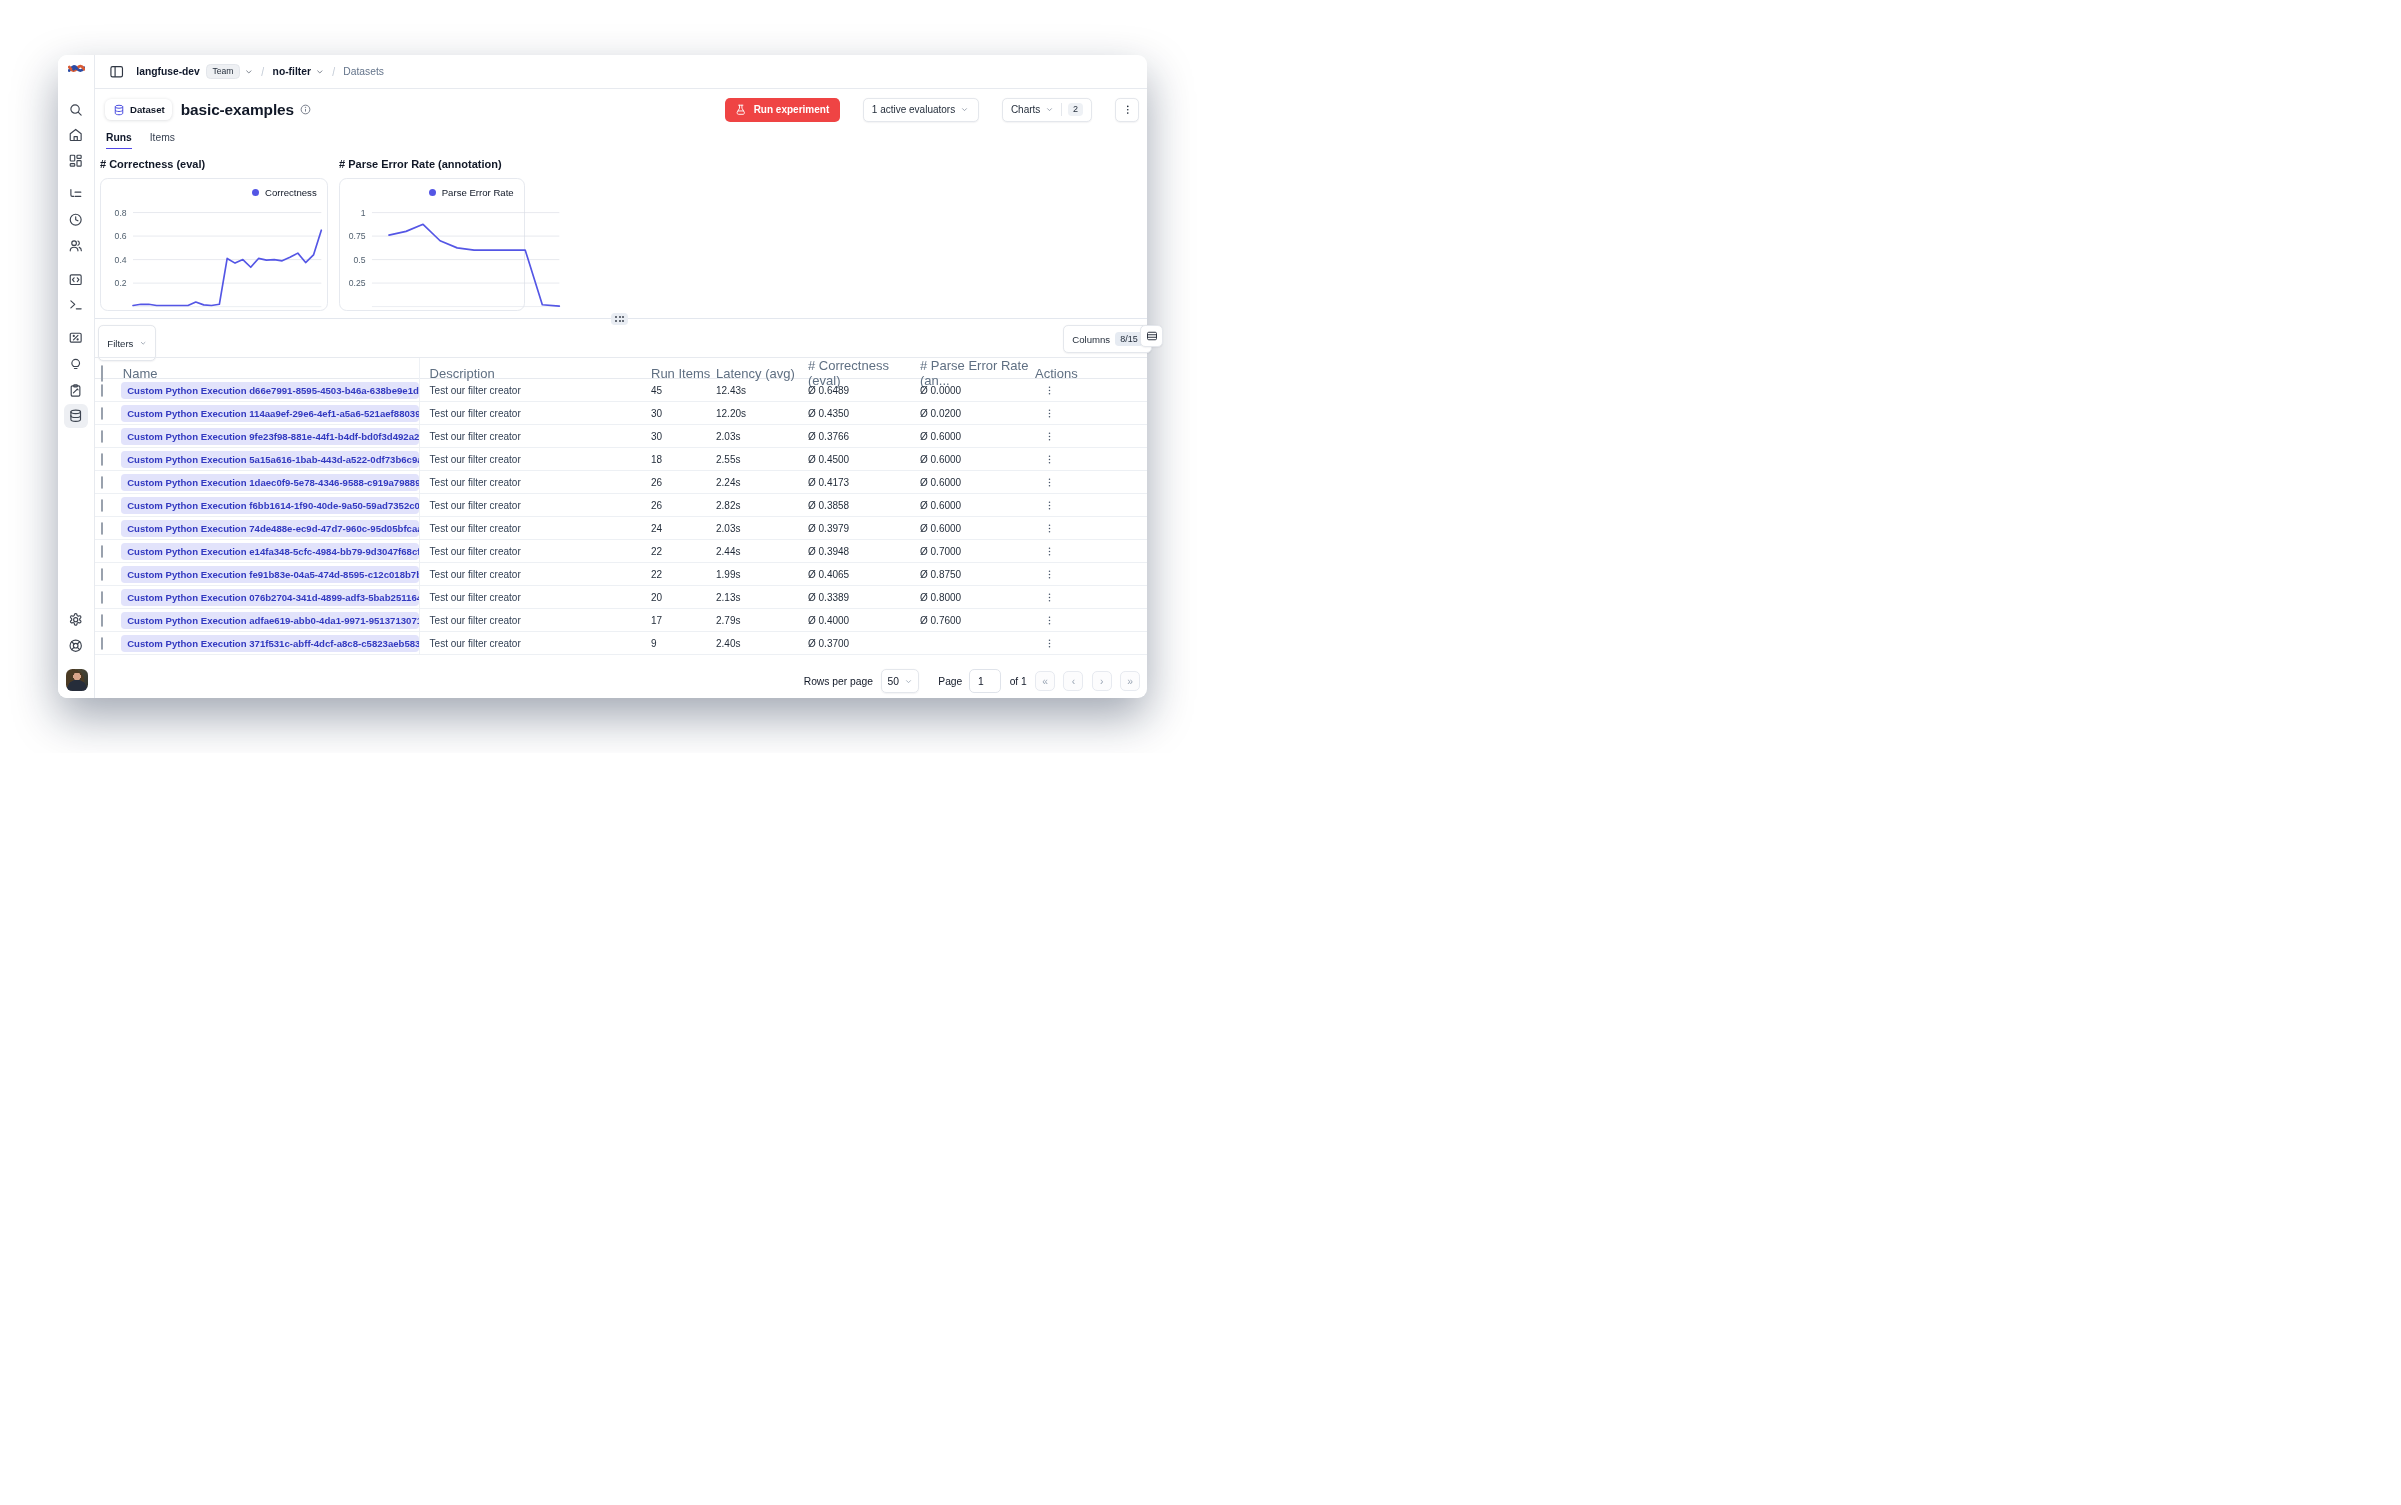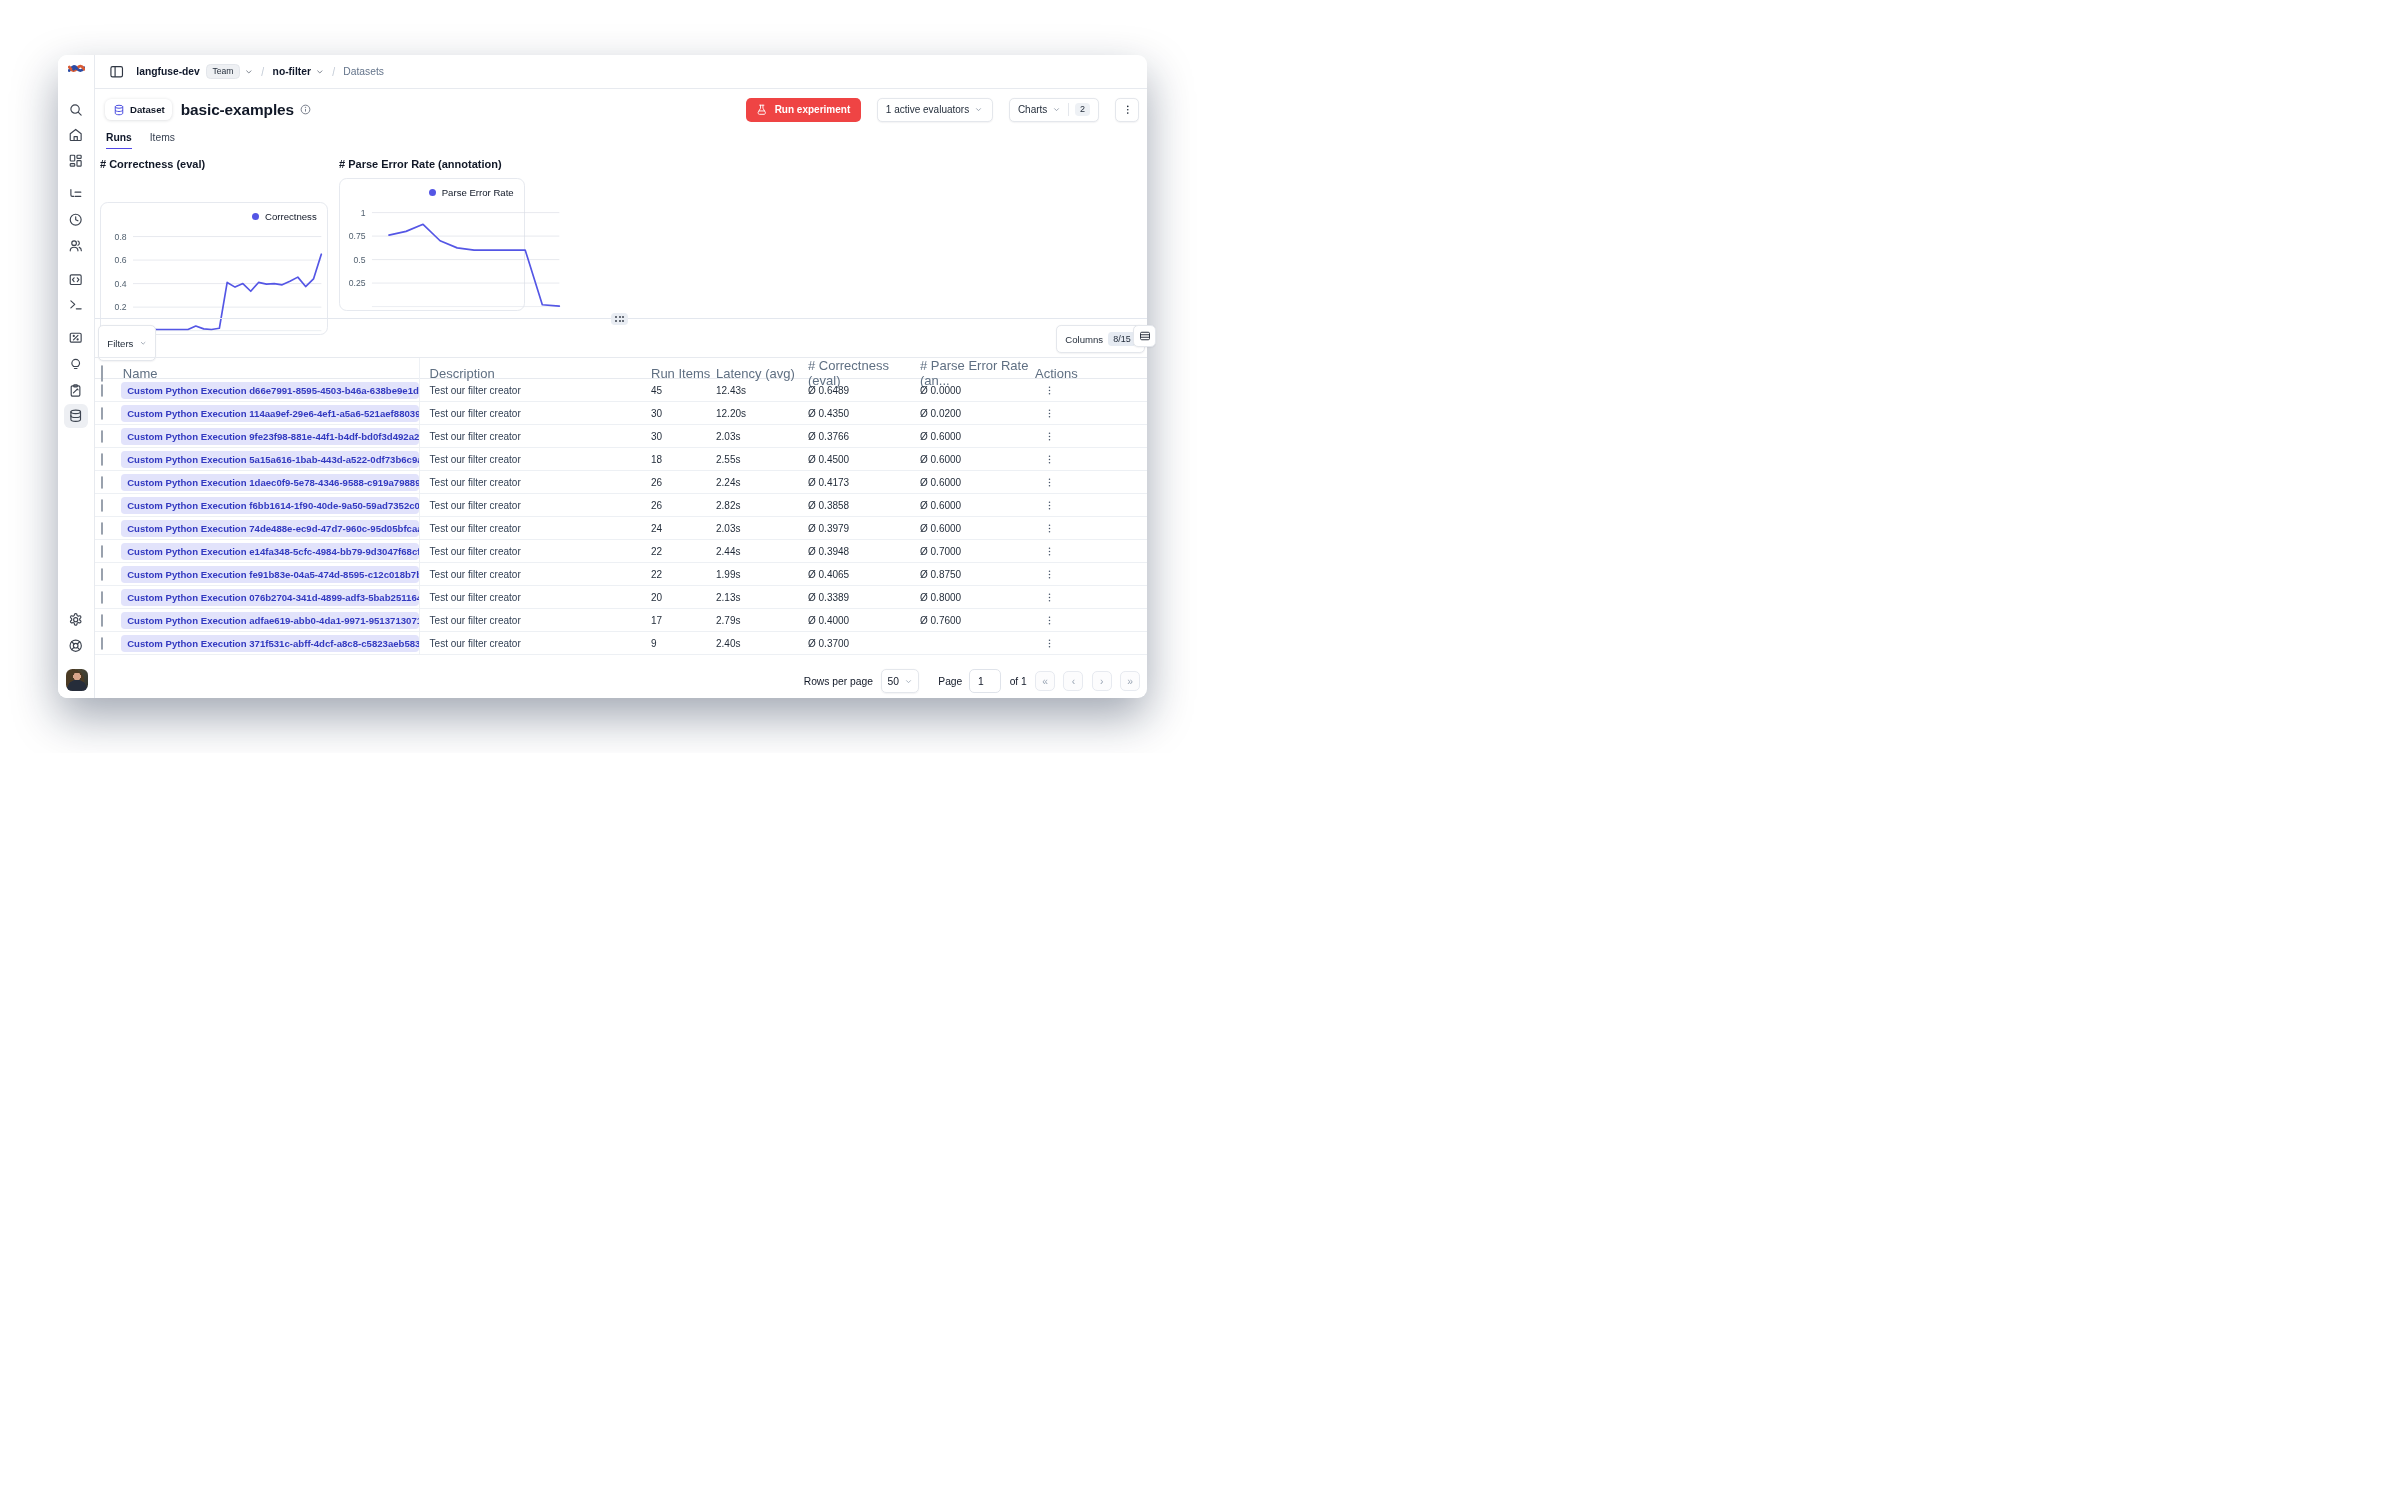"1 active evaluators" .btn + .btn { margin-left: 16px -> 23px }
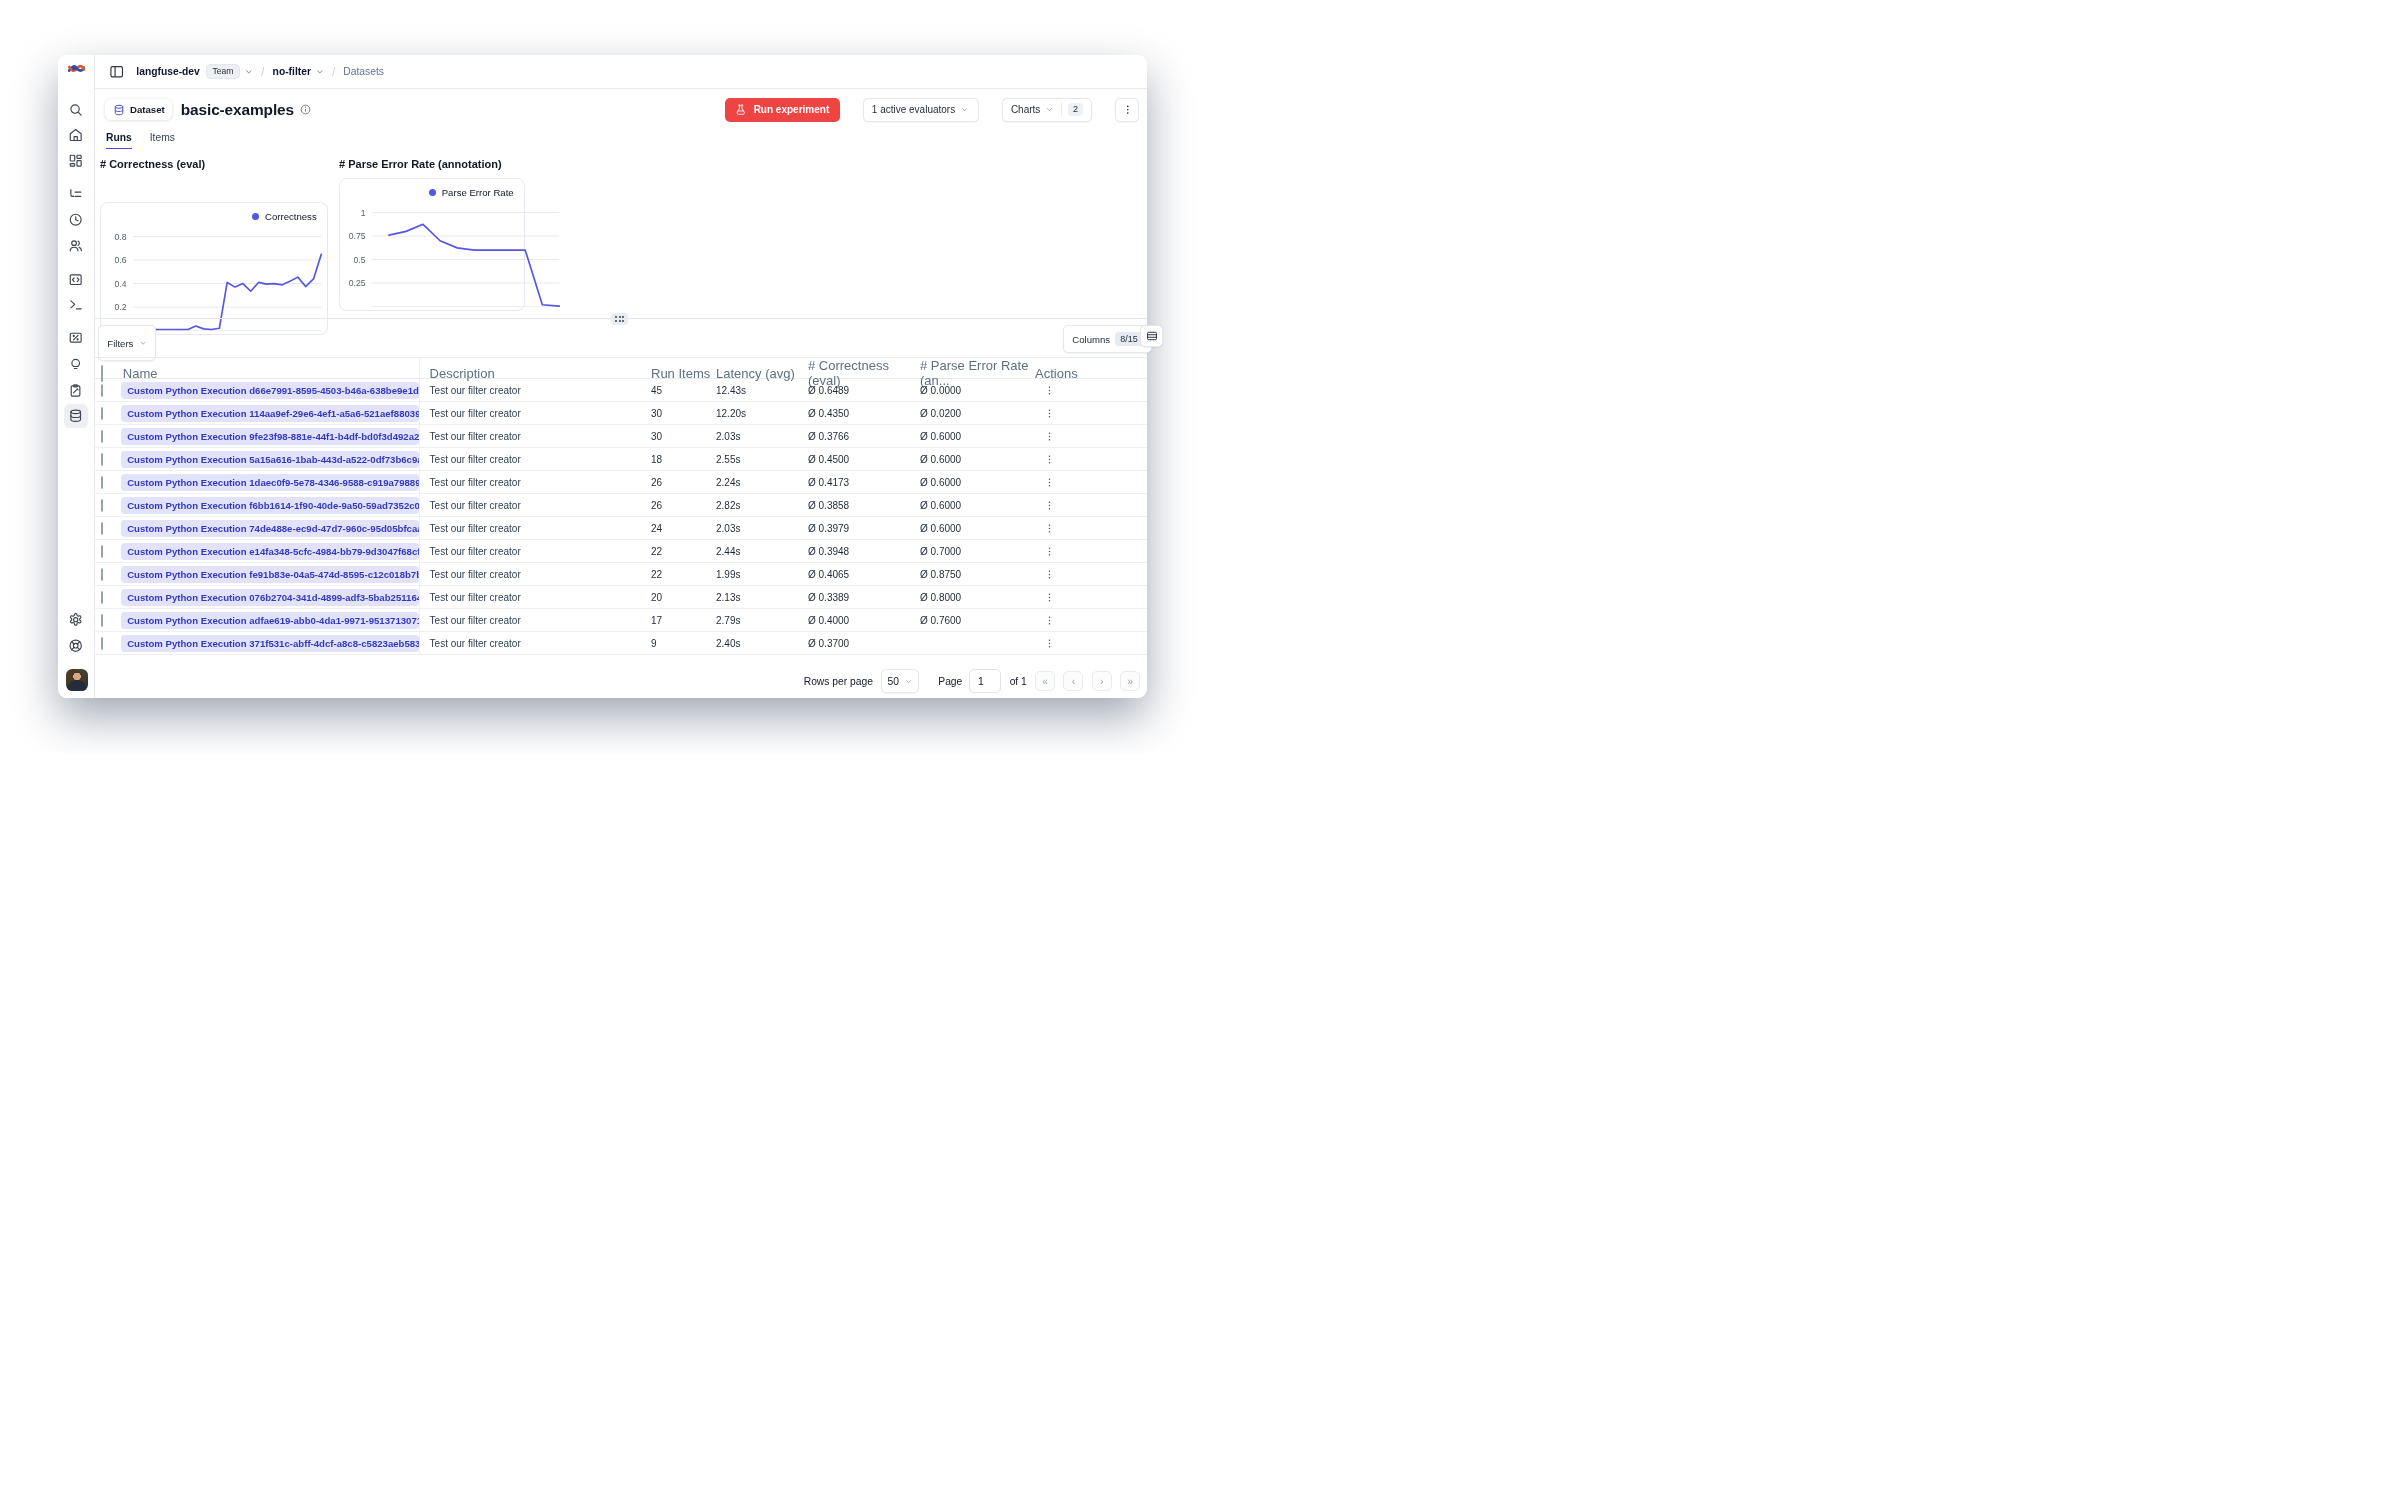"Correctness" #cc1 { margin-top: 24px -> none }
